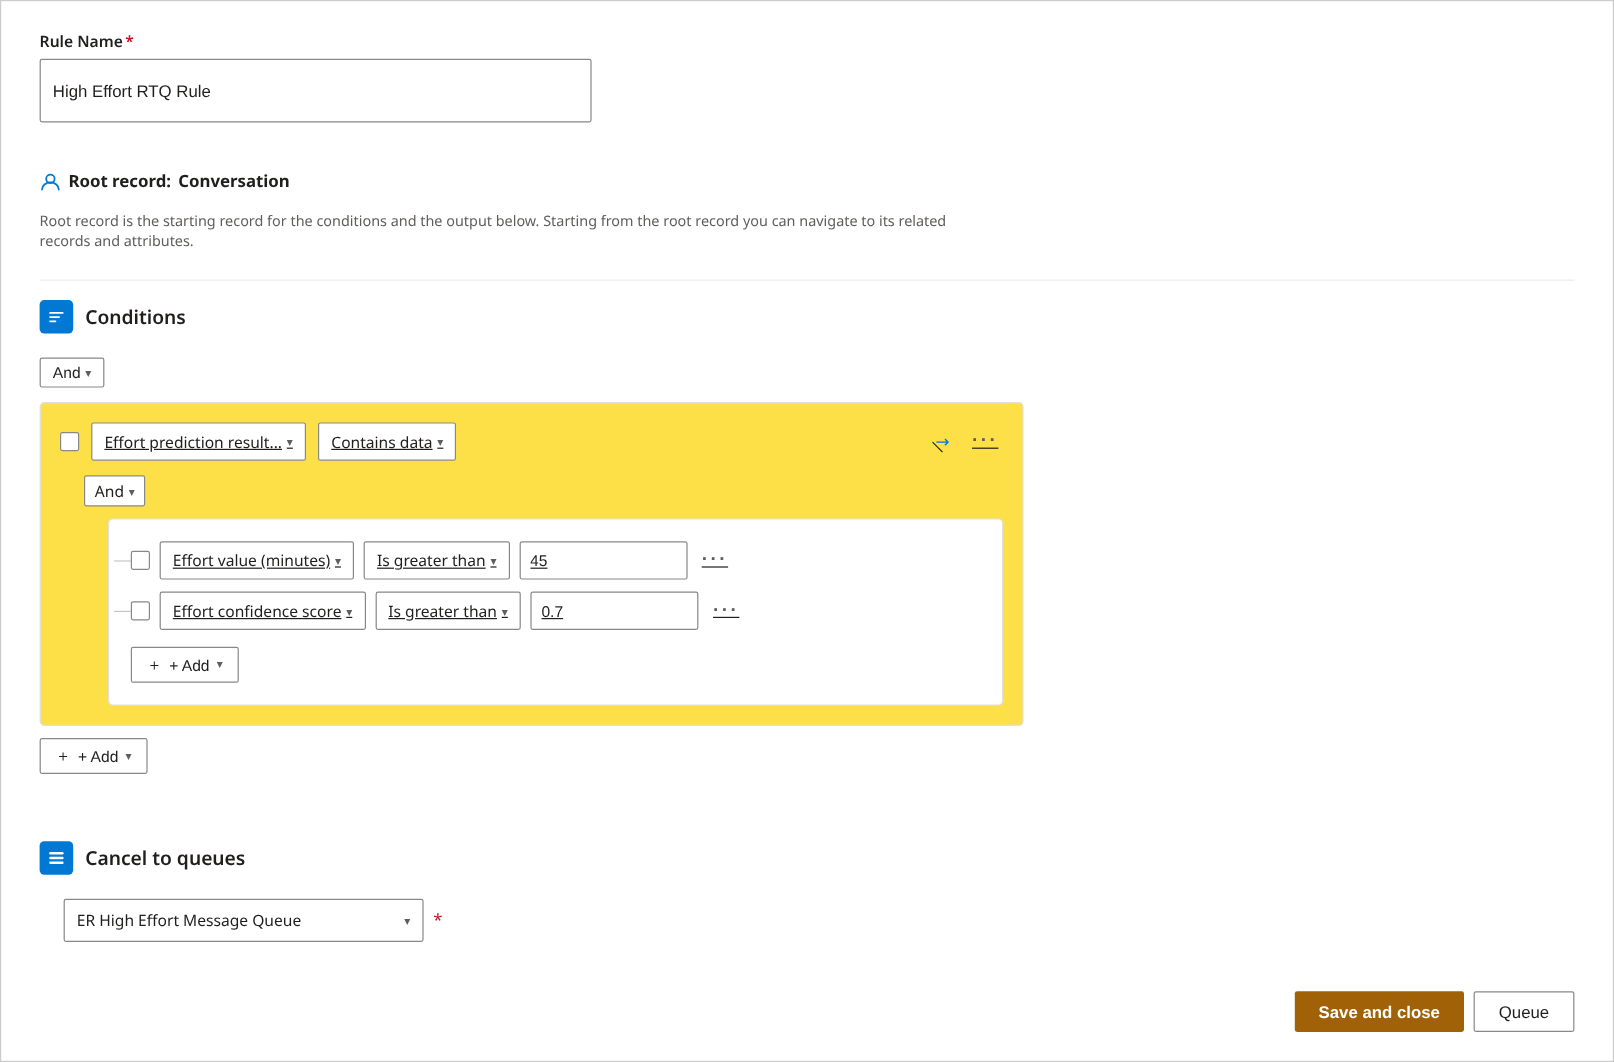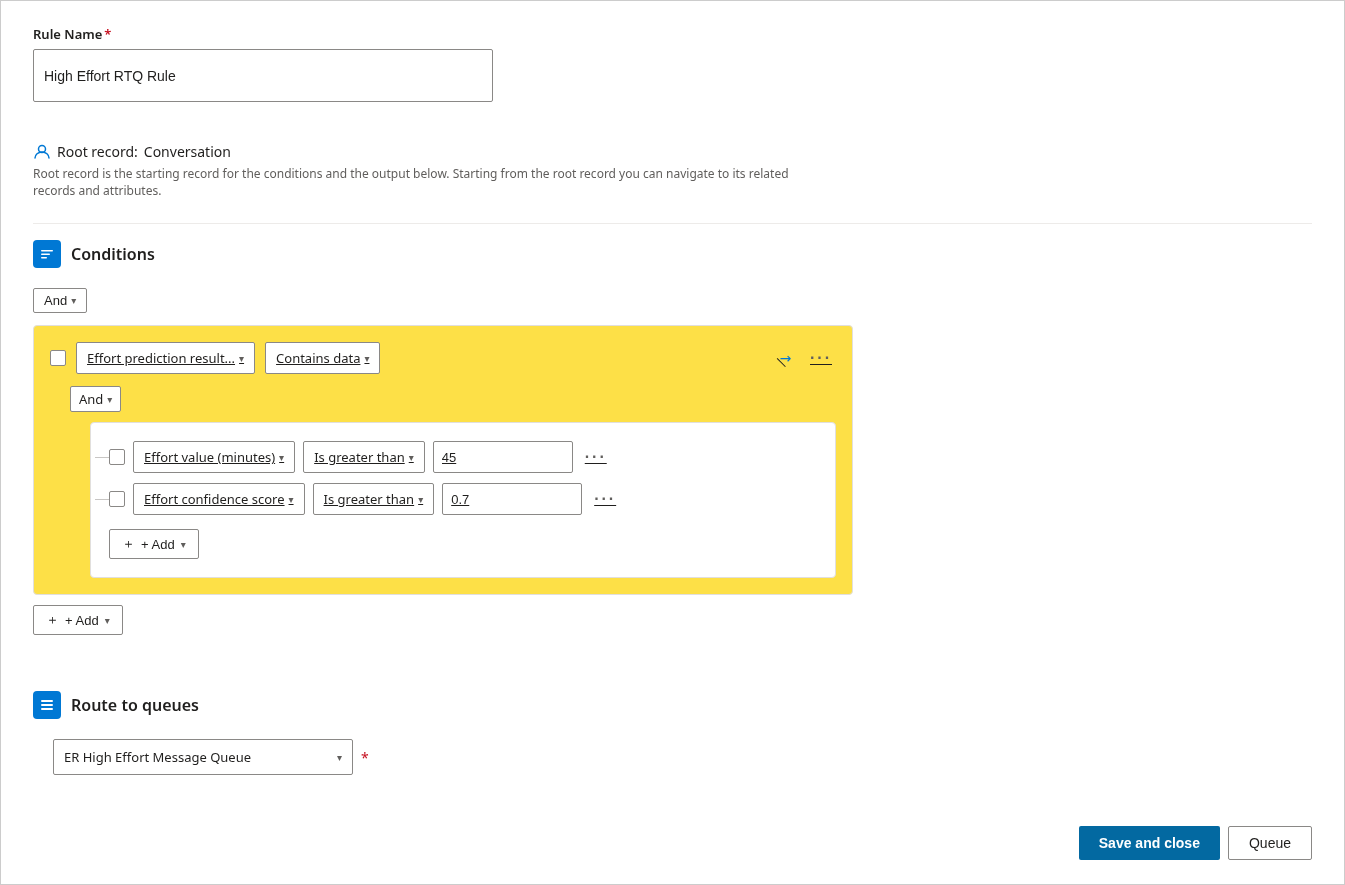"Root record:" .root-record-header { font-weight: 400 -> 700; margin-bottom: 4px -> 14px }
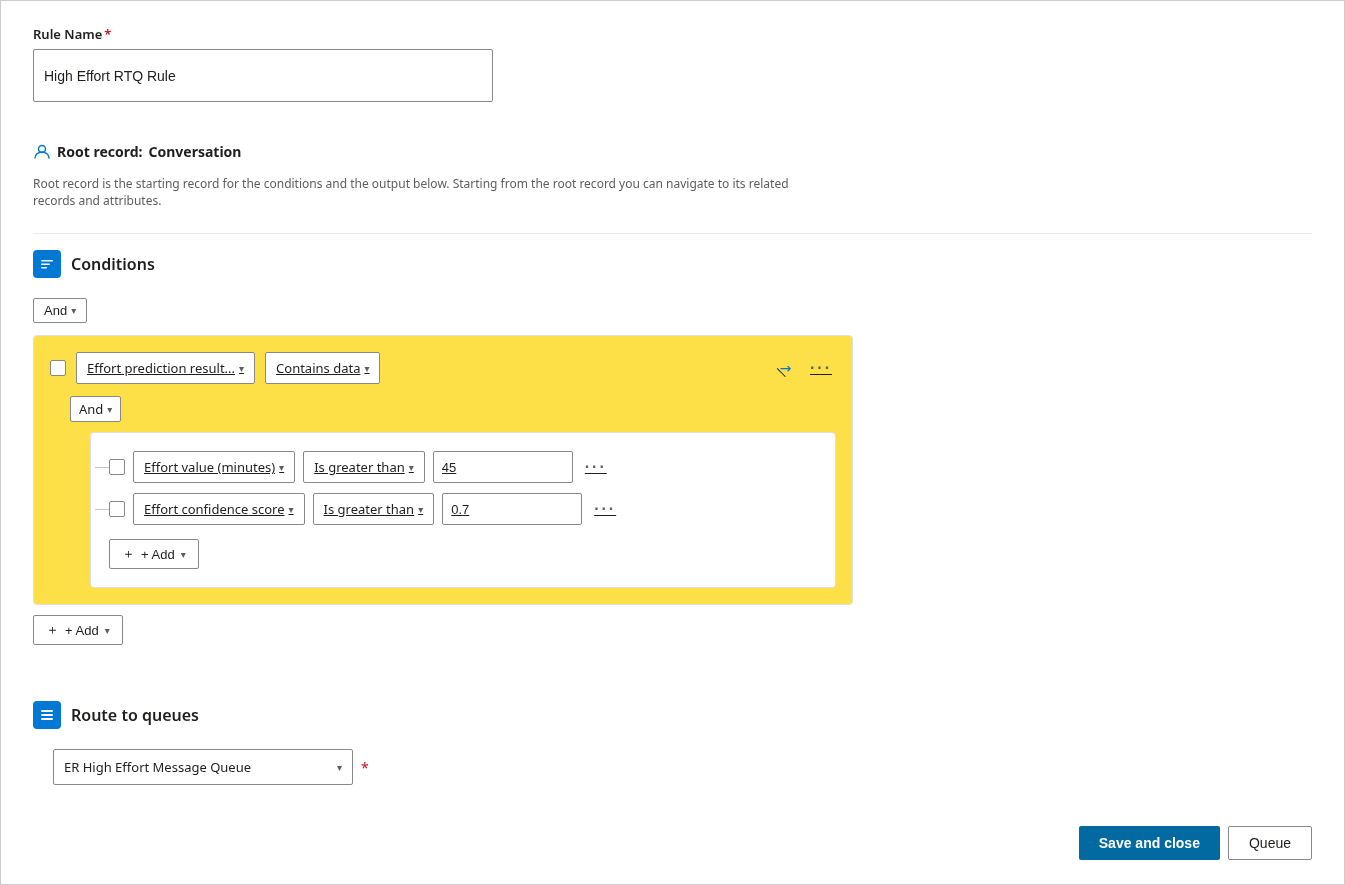"Route to queues" span.section-title { text: Route -> Cancel }
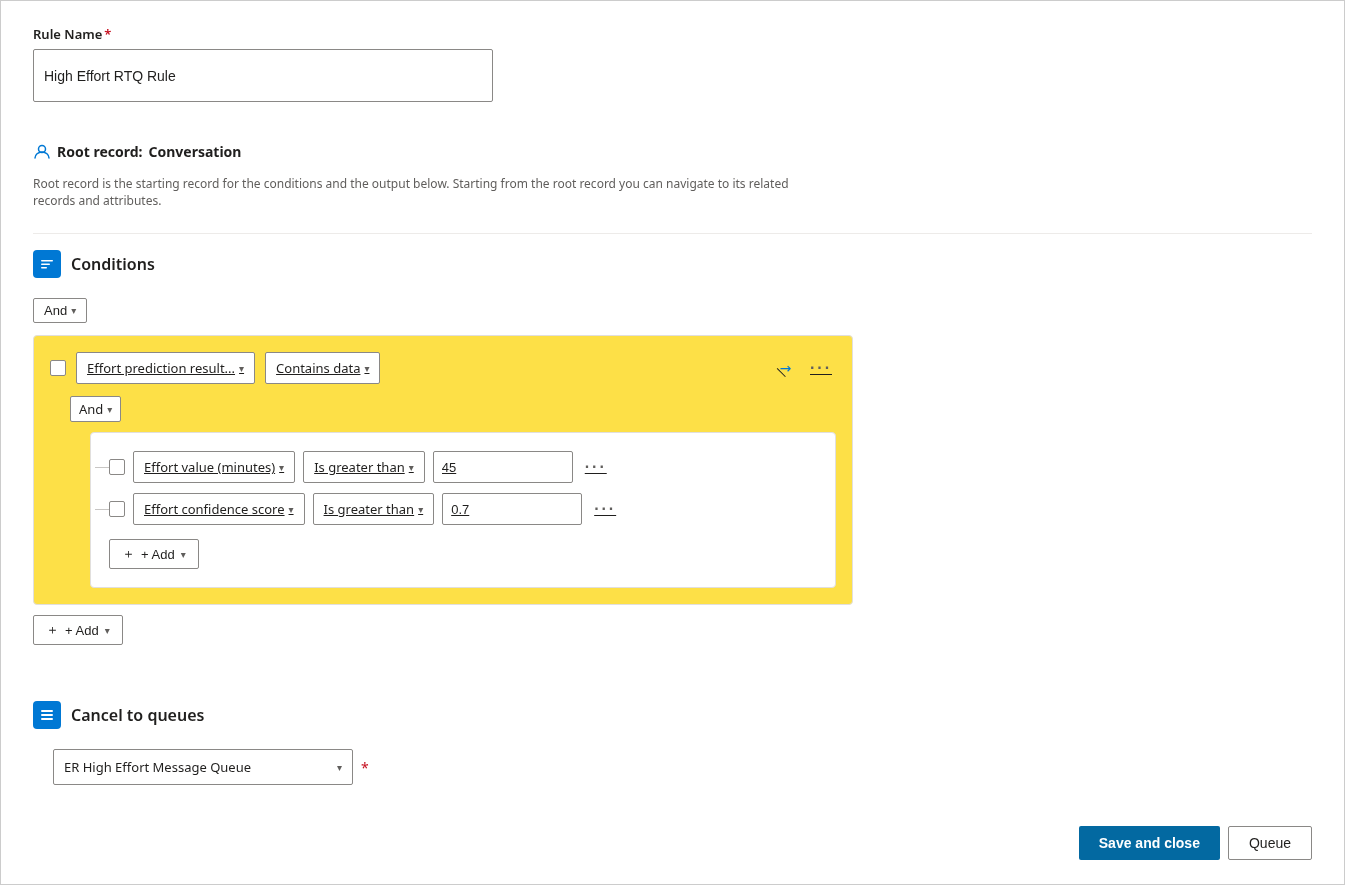"Save and close" .btn-primary { background: #0369a1 -> #a16207 }
